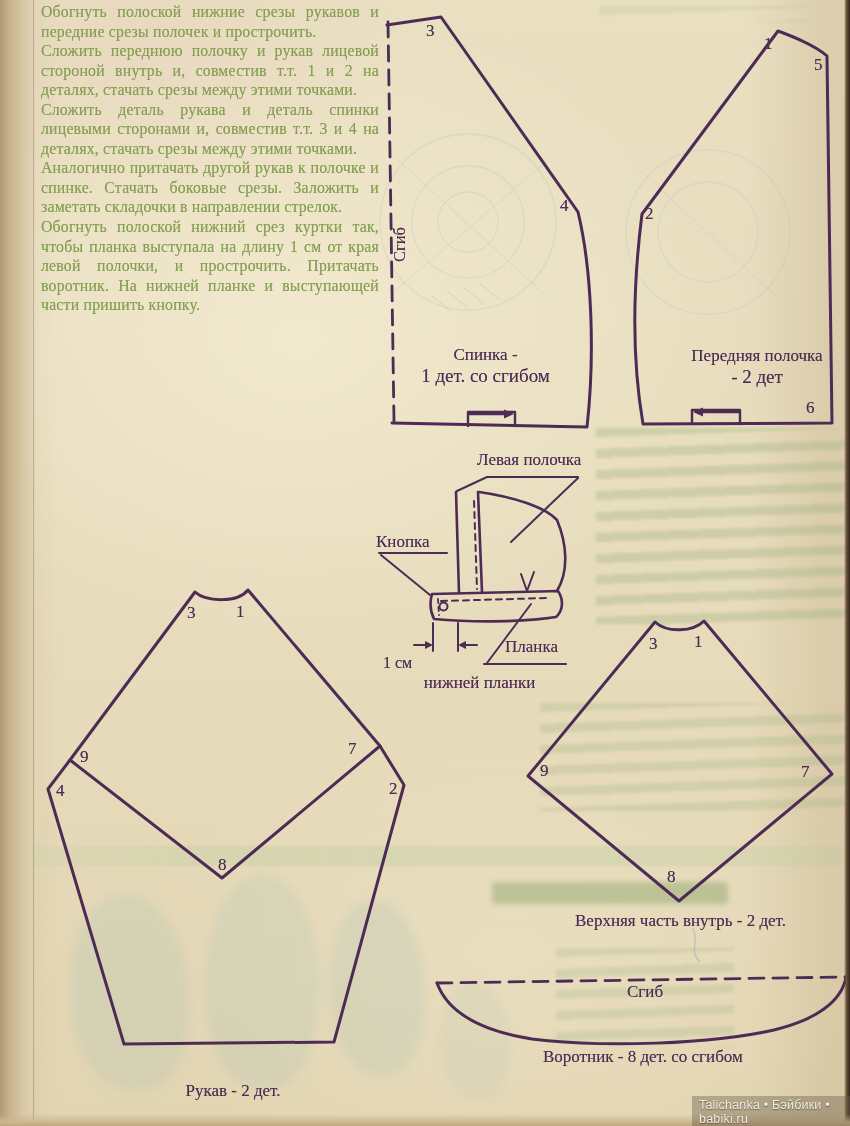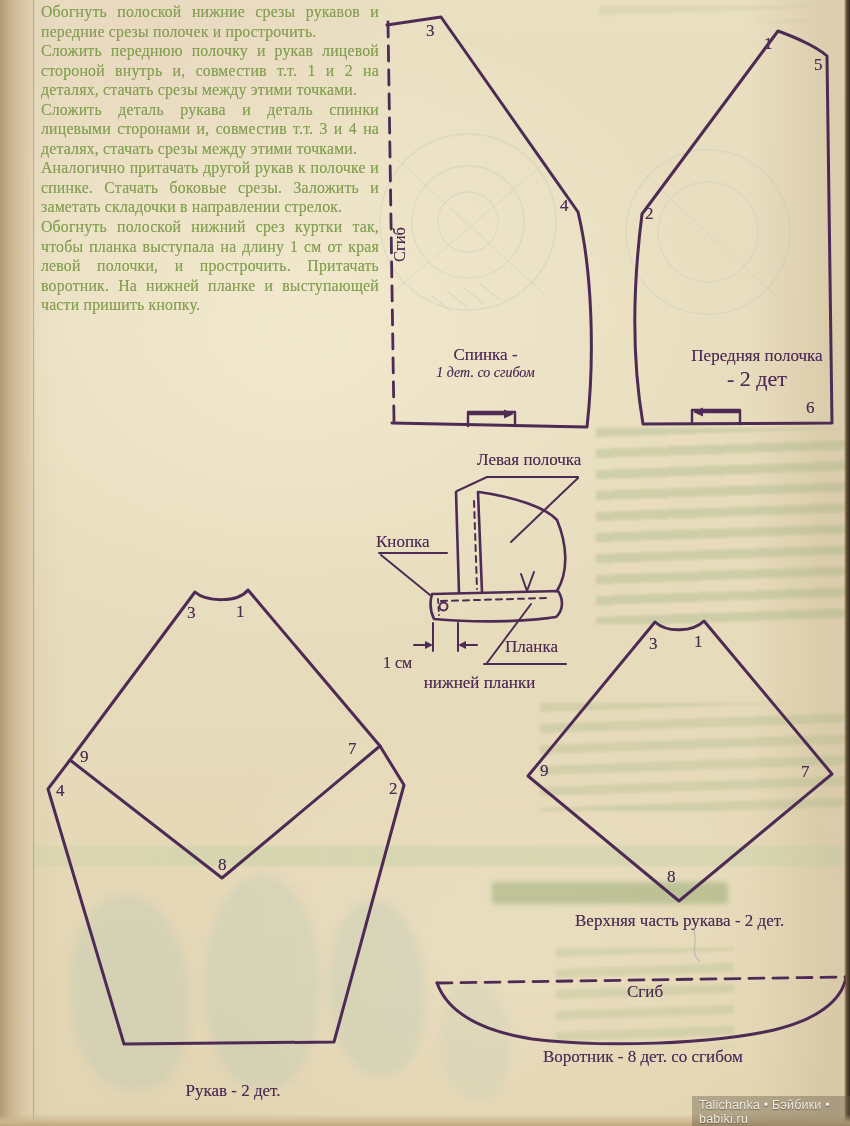"1 дет. со сгибом" div { font-size: 14px -> 19px; font-style: italic -> none }
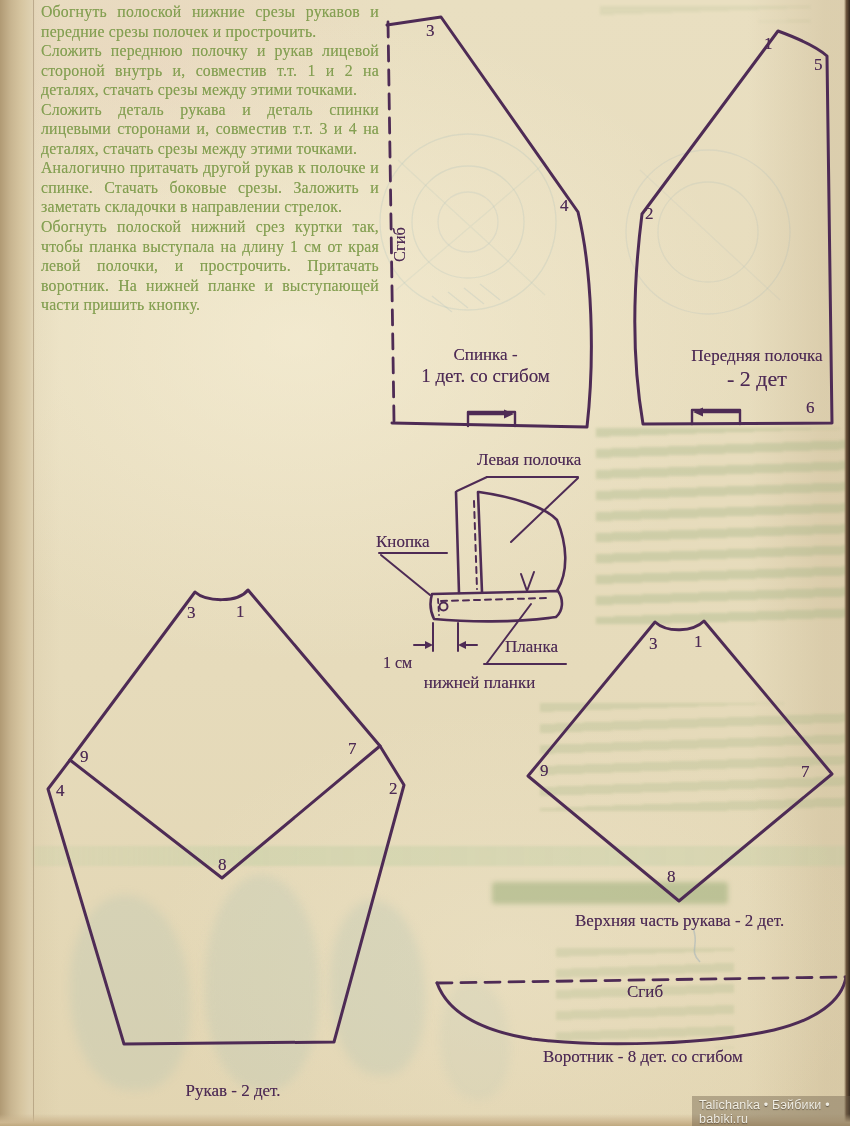"- 2 дет" div { font-size: 22px -> 19px }
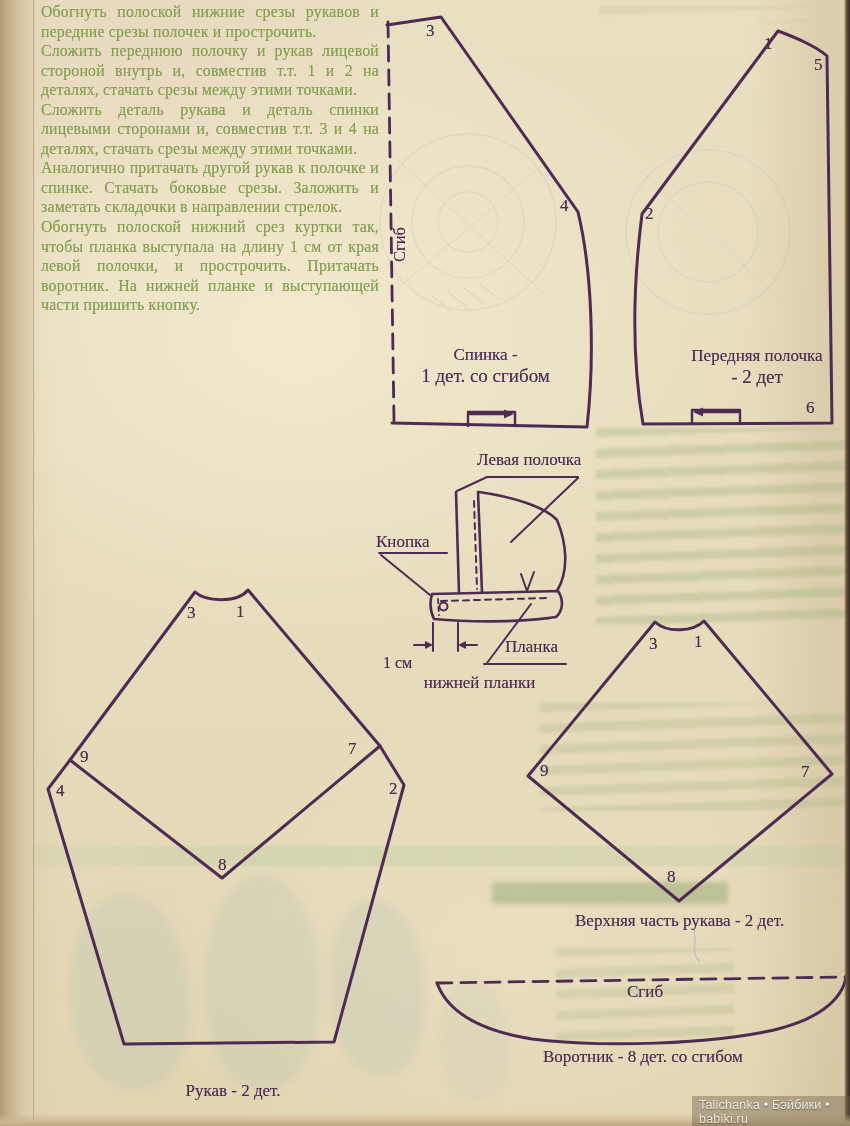"Верхняя часть рукава" span.b { text: рукава -> внутрь }
